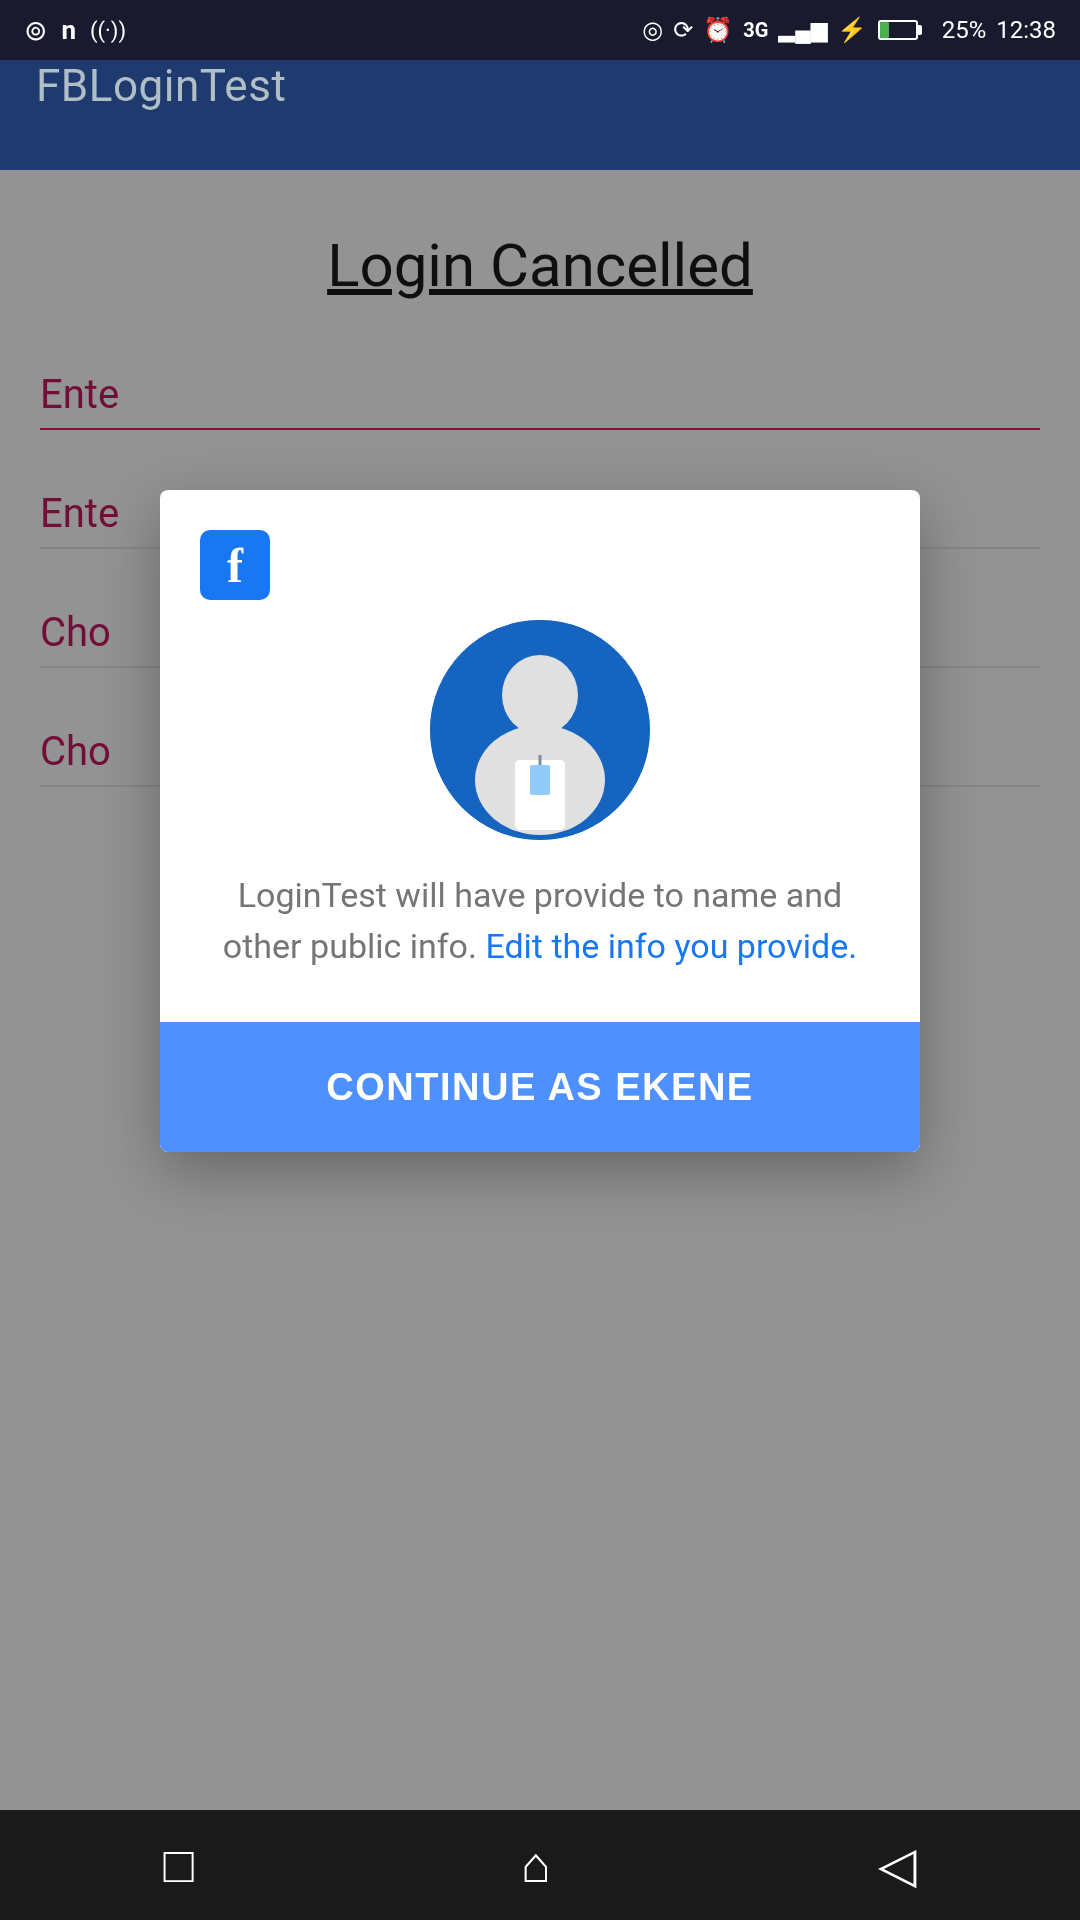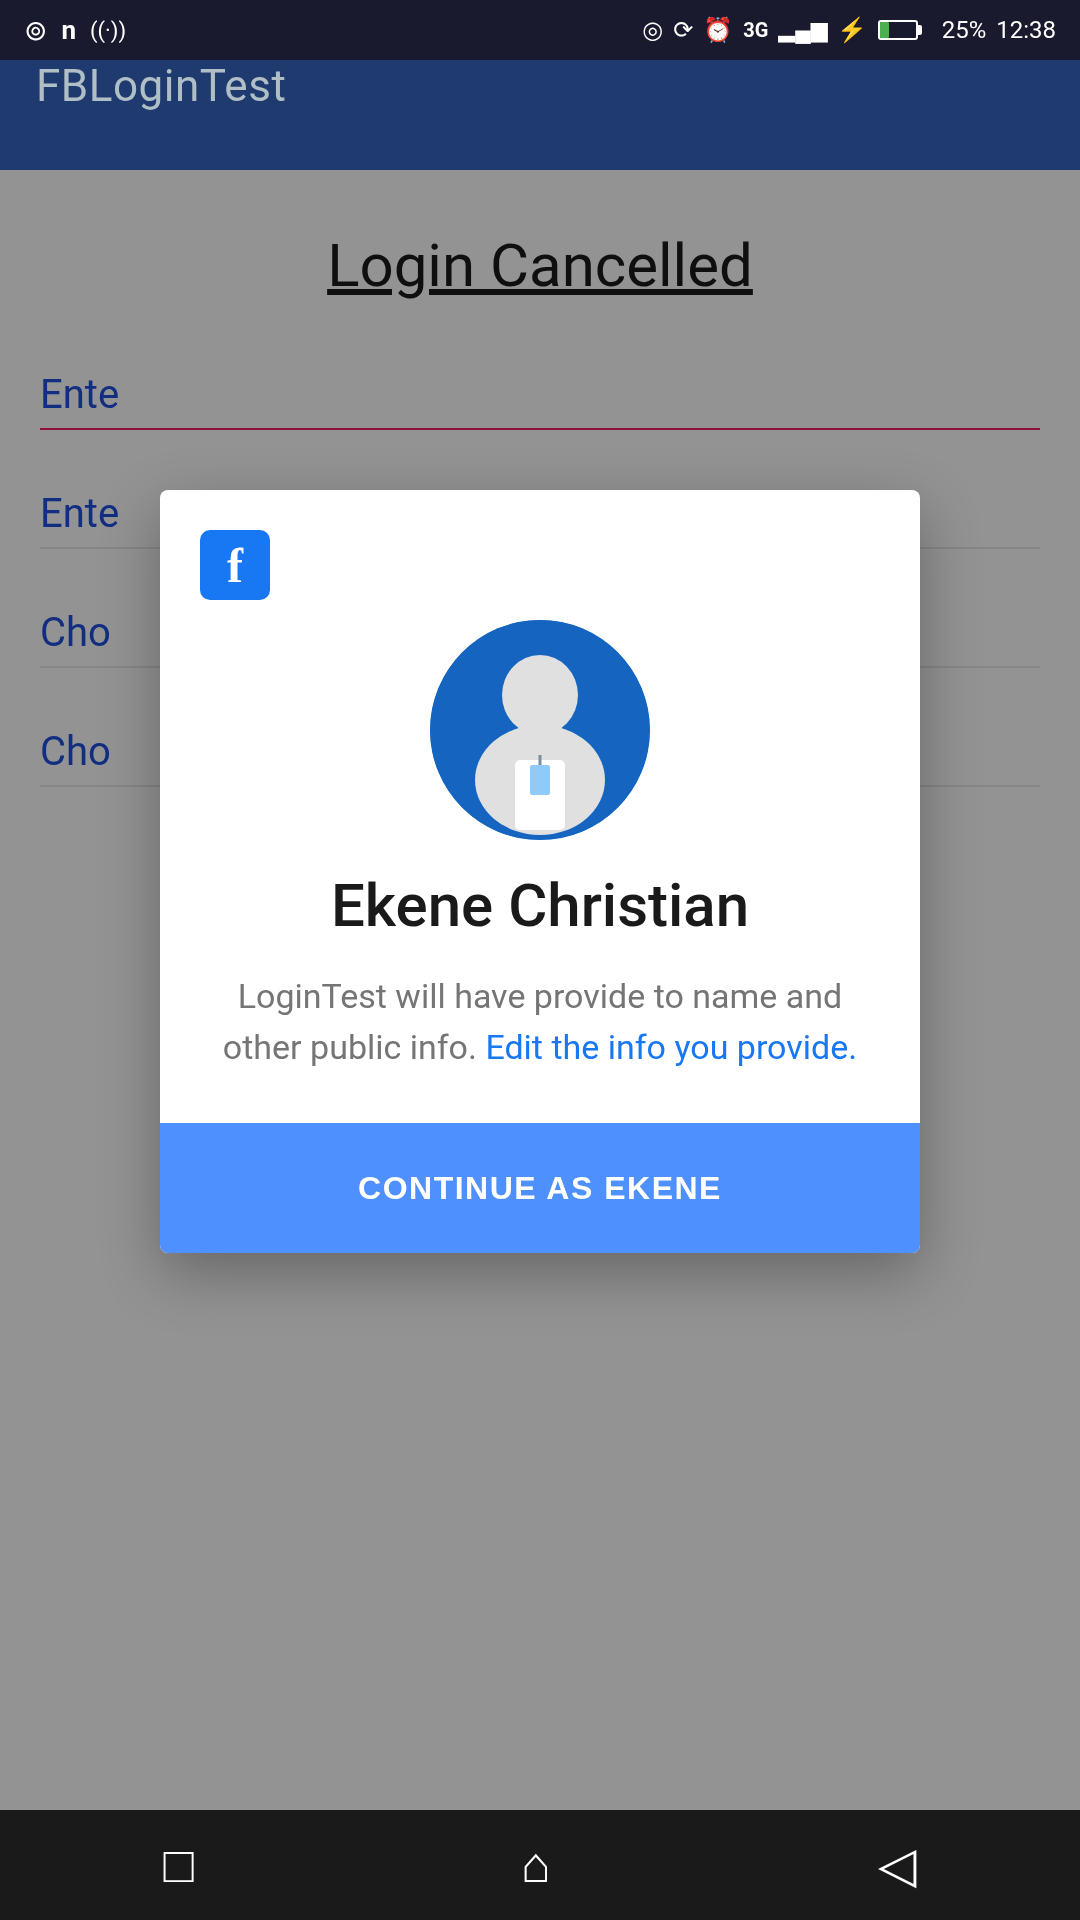"Ente" .input-field { color: #1d4ed8 -> #be185d }
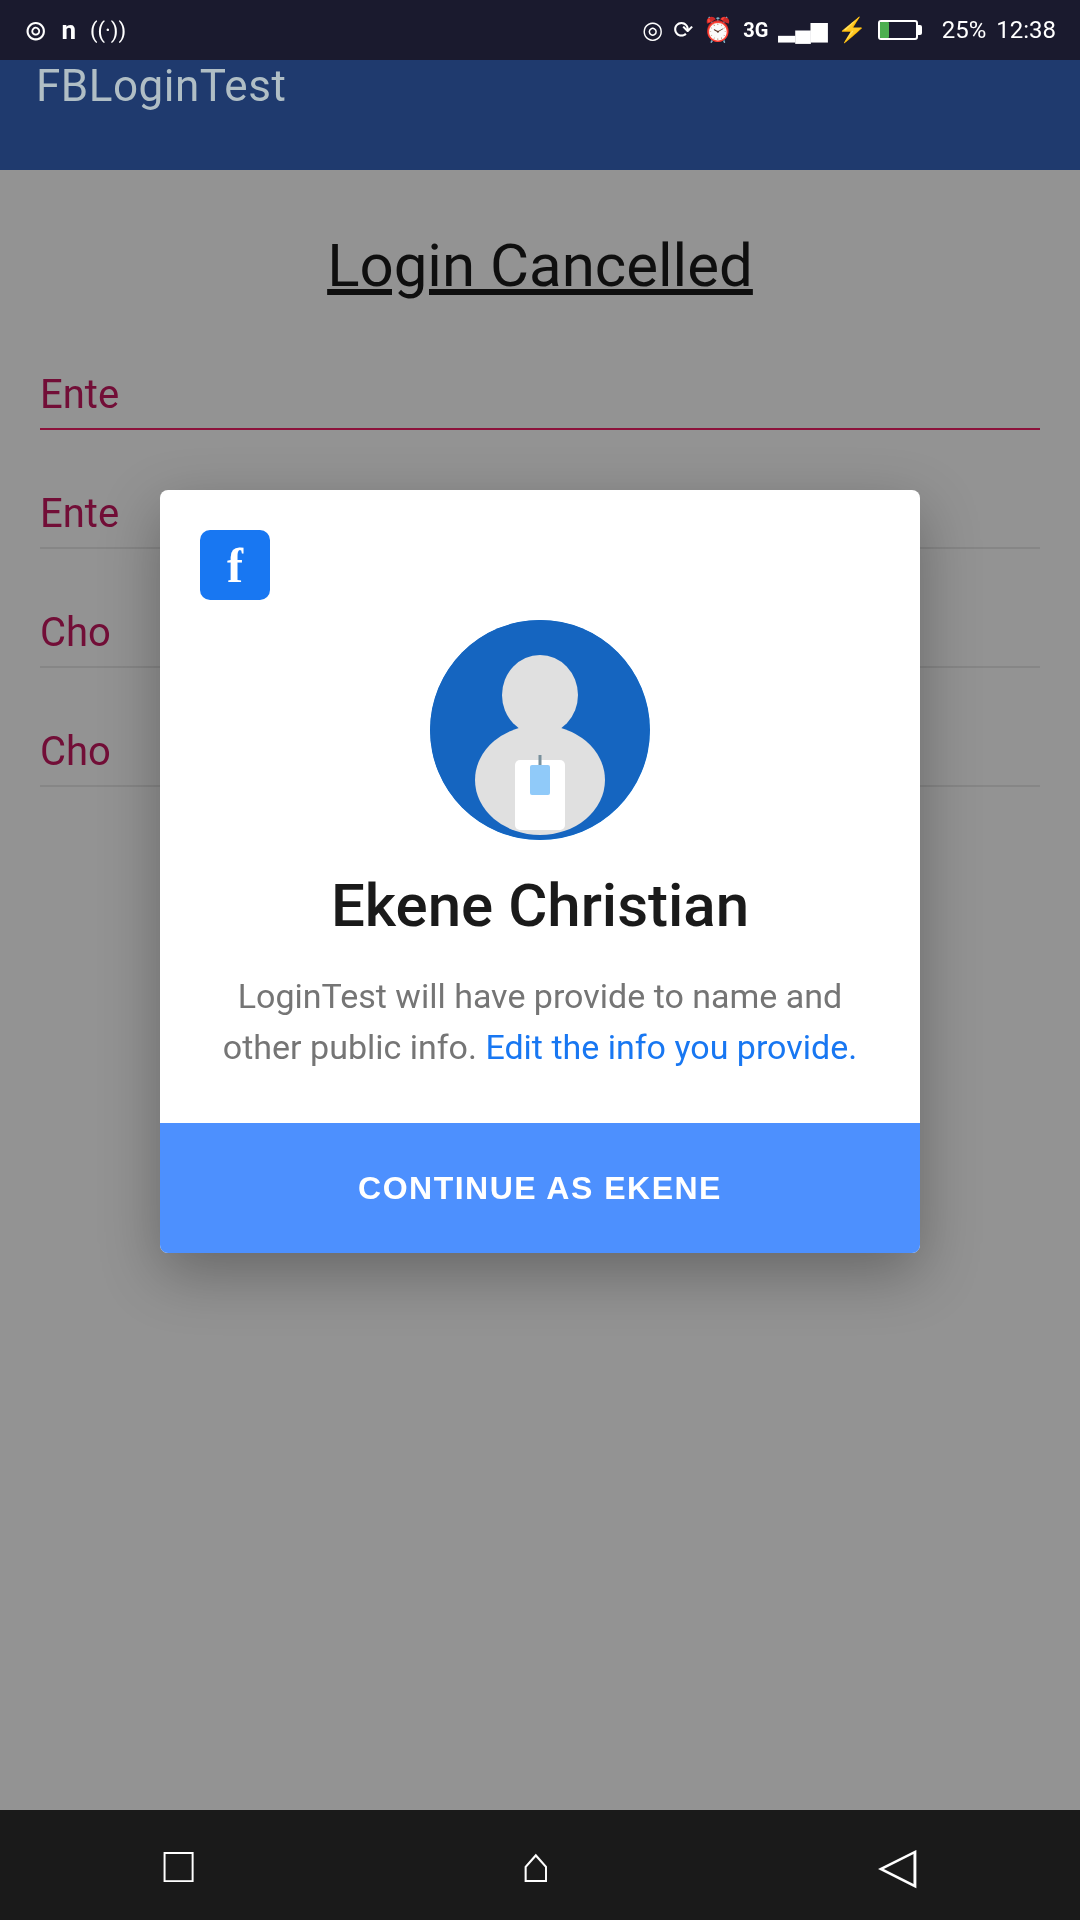"Ekene Christian" div.user-name { html: <div>Ekene Christian</div> -> none }
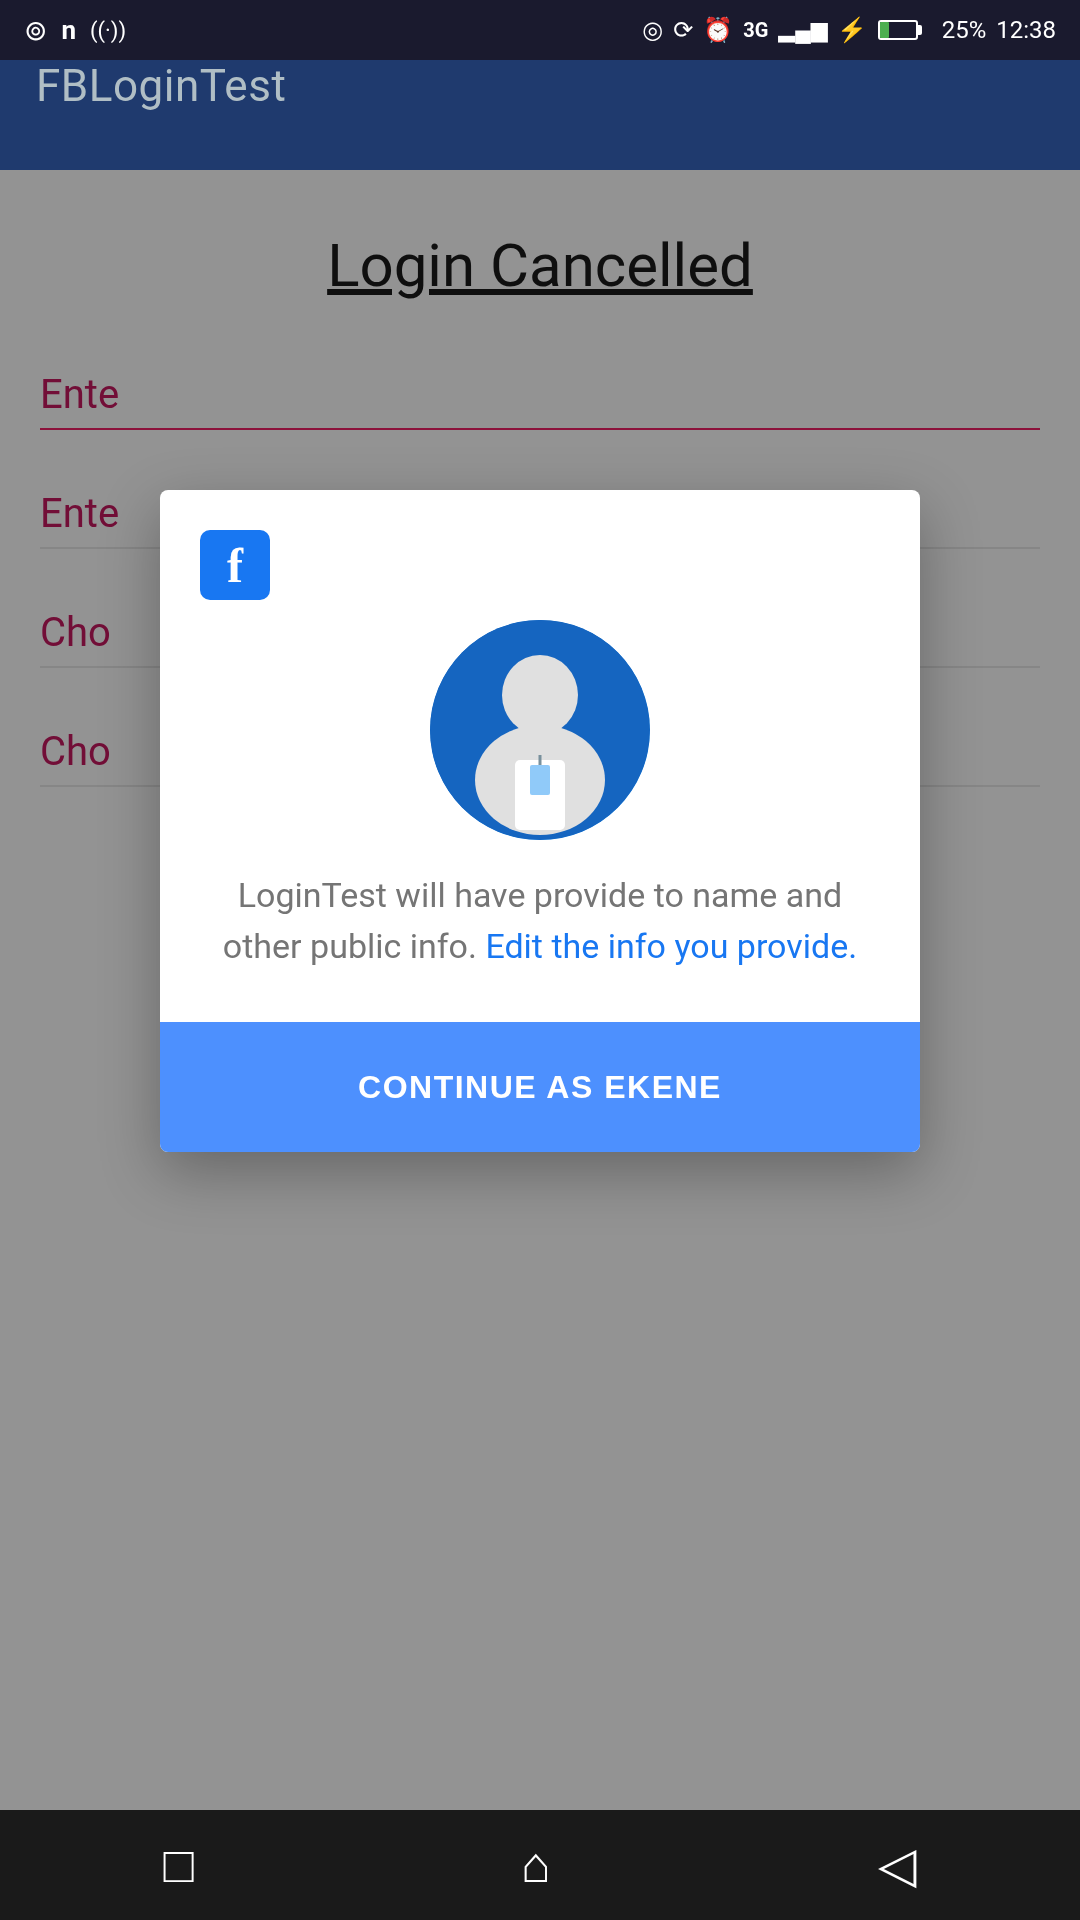"CONTINUE AS EKENE" .modal-button { font-size: 32px -> 38px }
